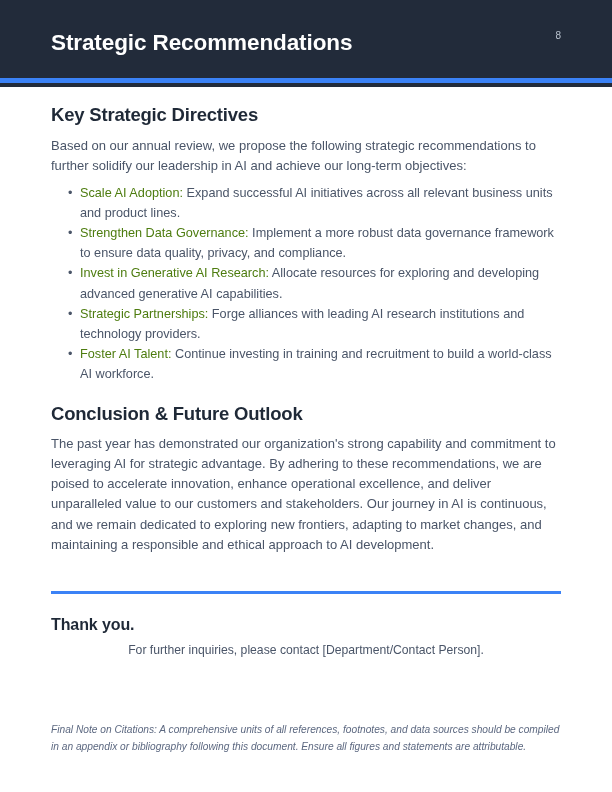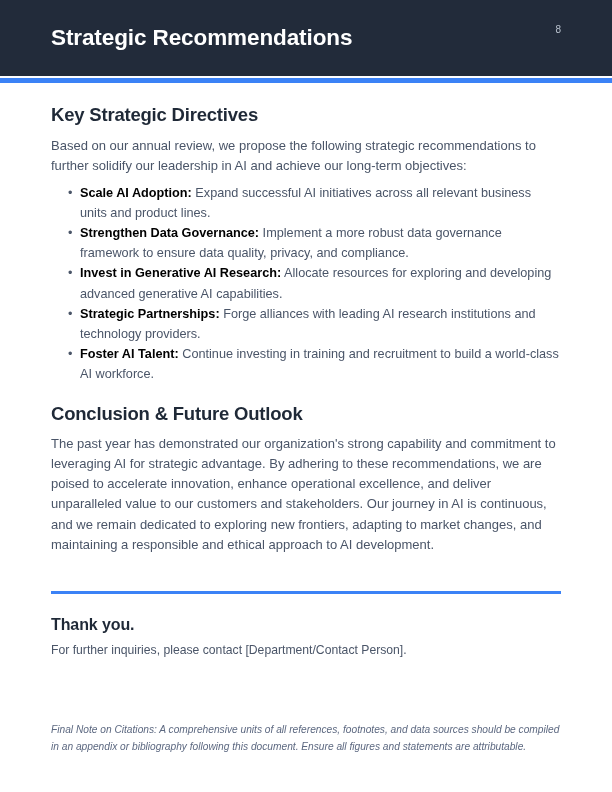"Strategic Recommendations" .page-header { height: 76px -> 87px }
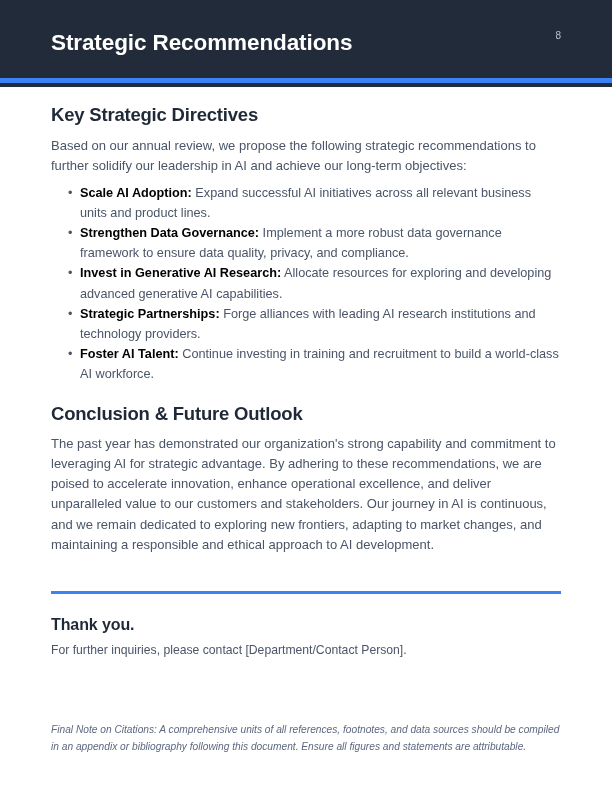"Scale AI Adoption:" ul.bullet-list li .lead { color: #000000 -> #4d7c0f; font-weight: bold -> normal }
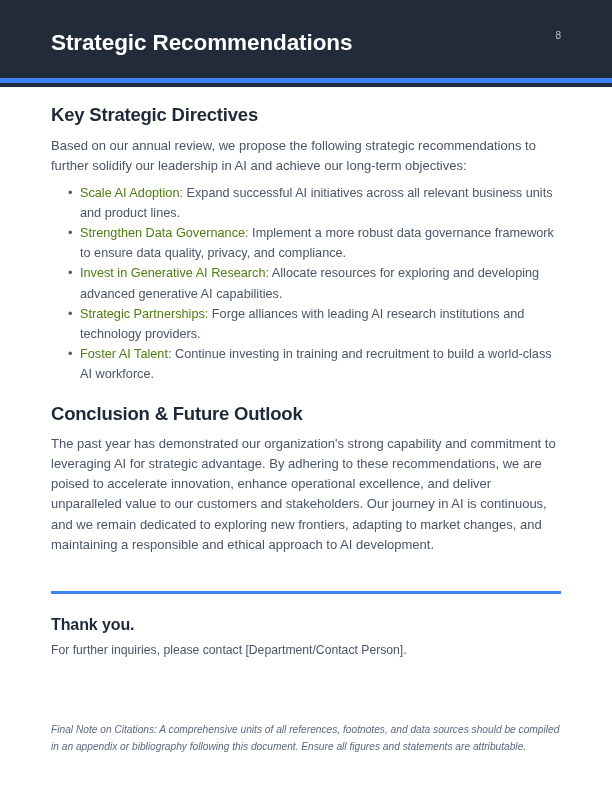"For further inquiries, please contact" p.contact-text { text-align: none -> center }
